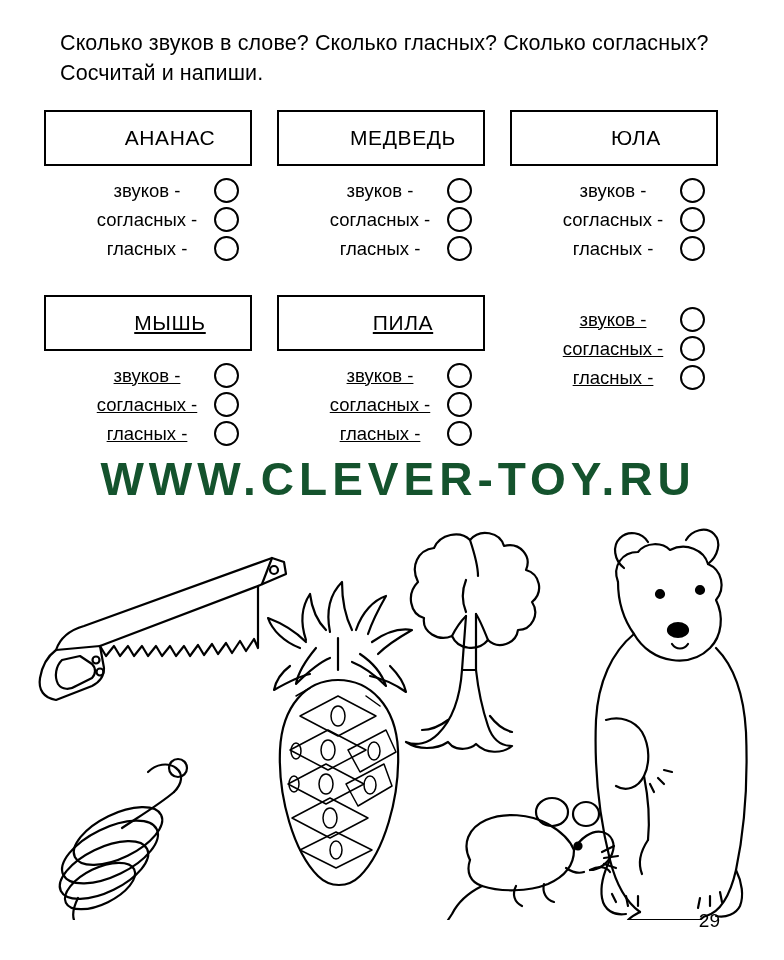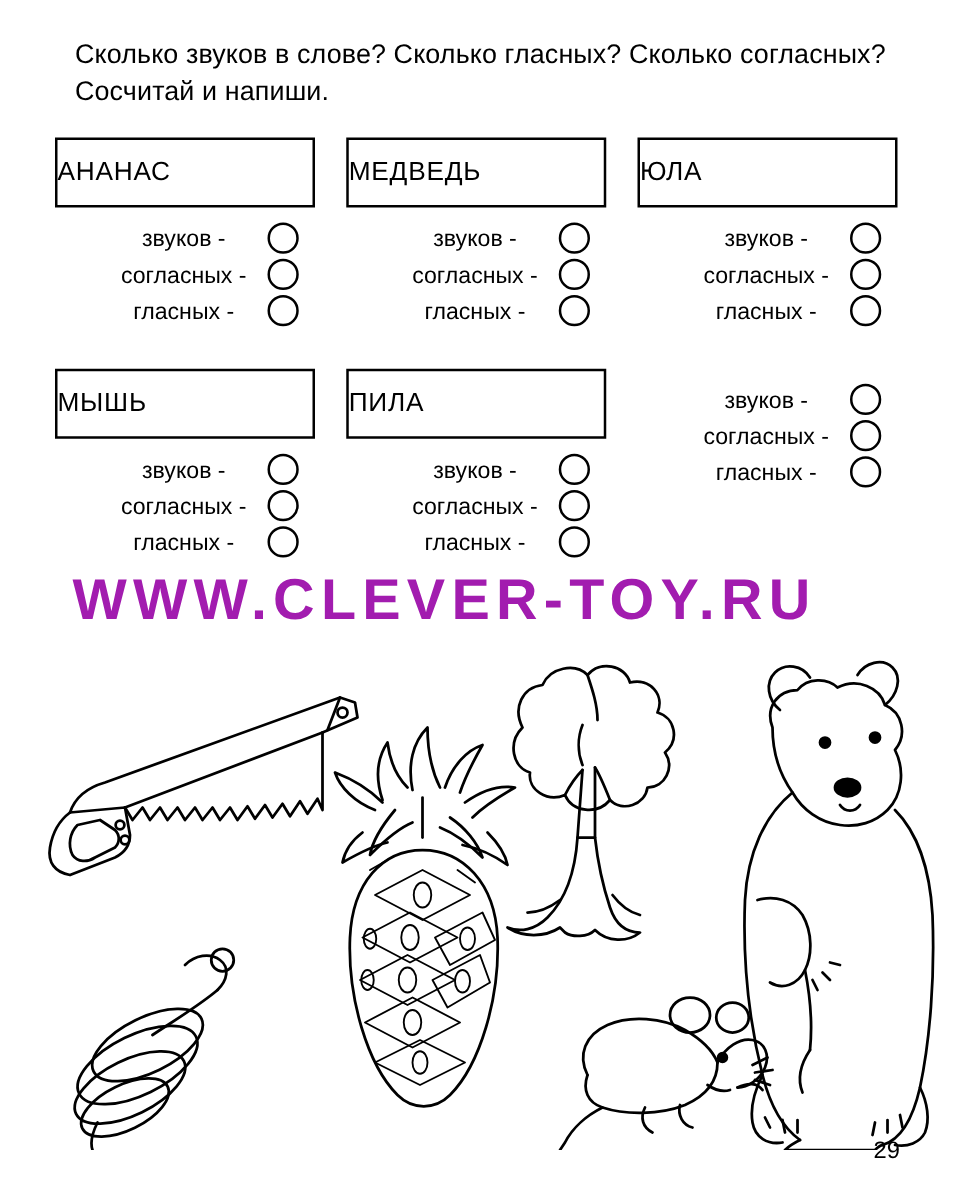"АНАНАС" .word-box { justify-content: flex-start -> center; padding-left: none -> 44px }
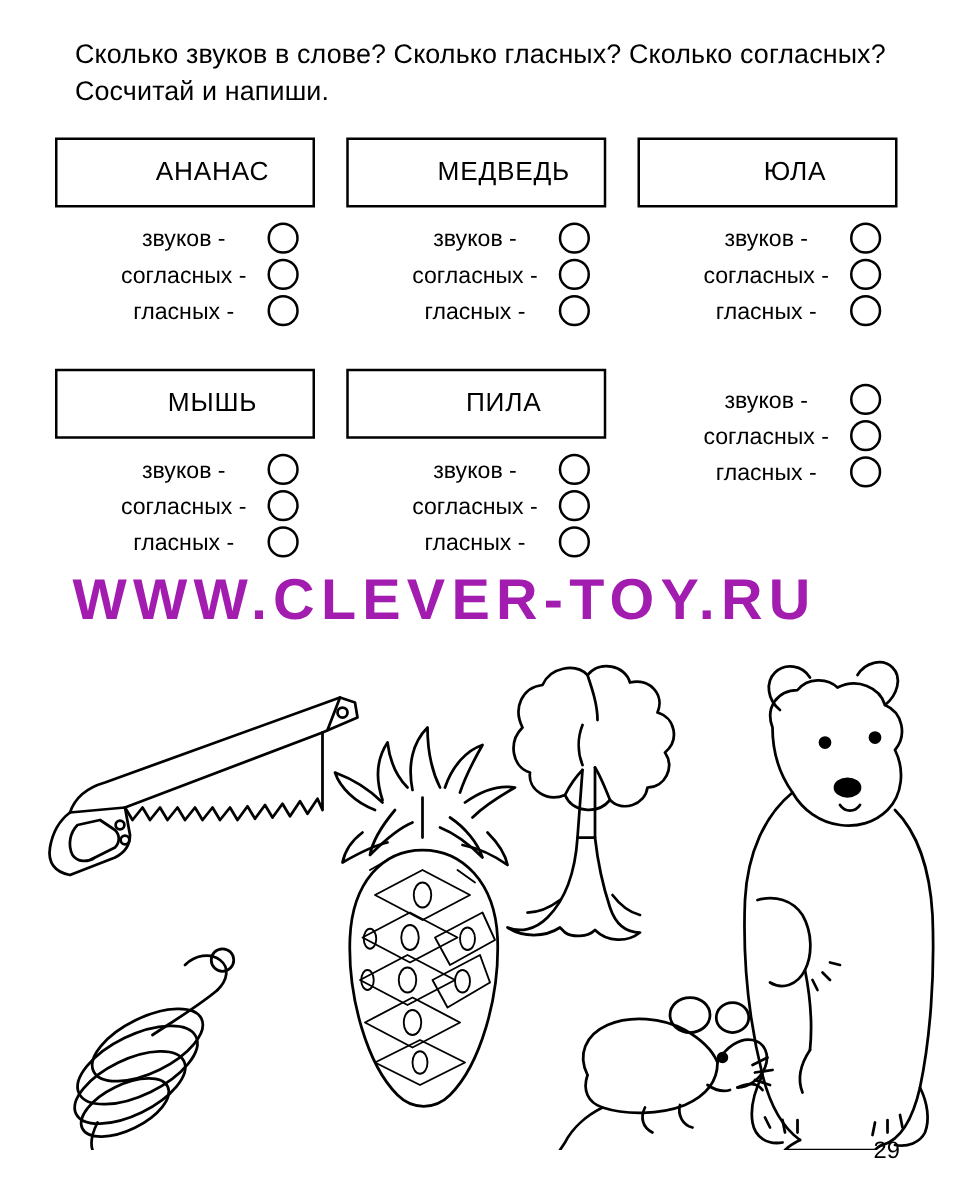"МЫШЬ" .row.second { text-decoration: none -> underline }
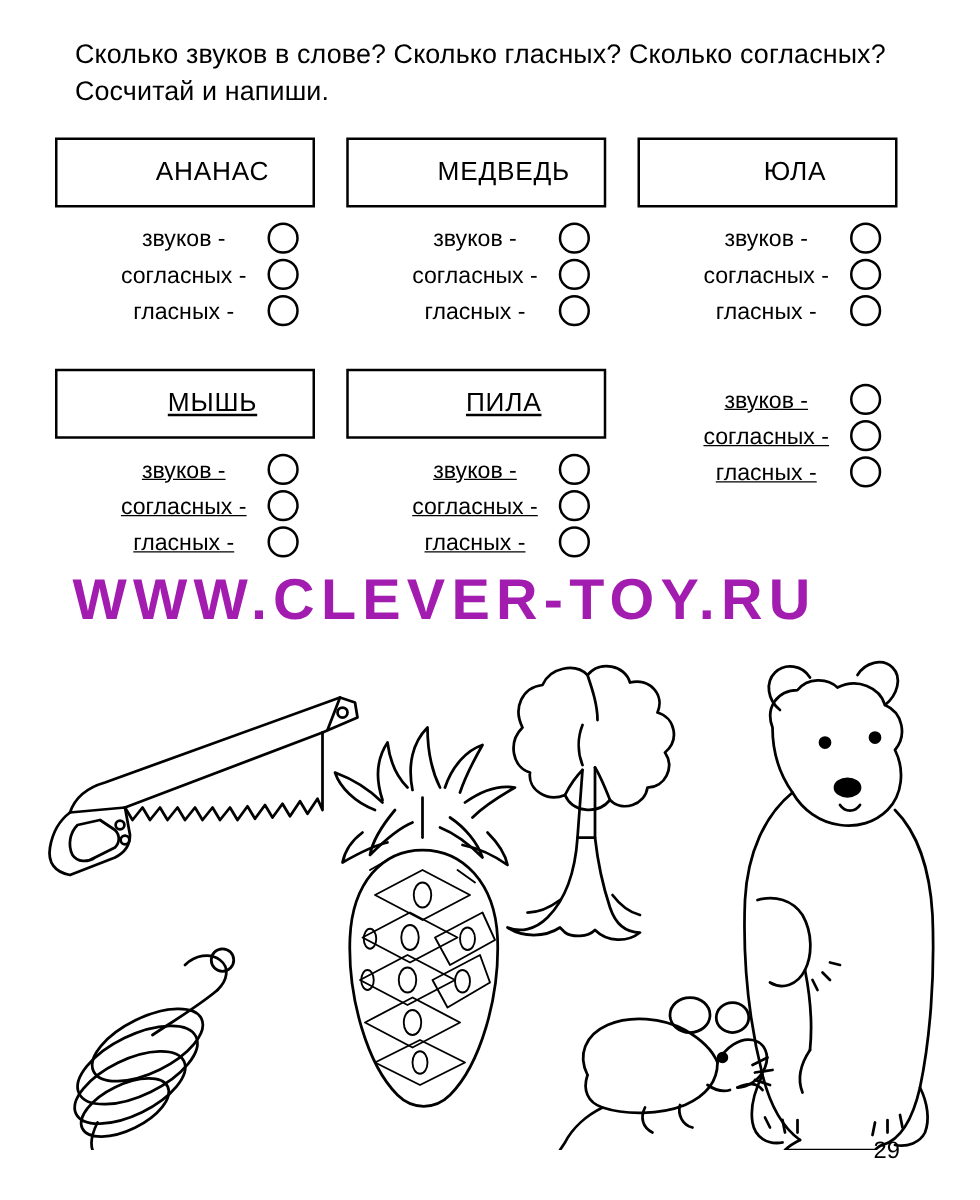"WWW.CLEVER-TOY.RU" .watermark { color: #a21caf -> #14532d; text-align: left -> center }
